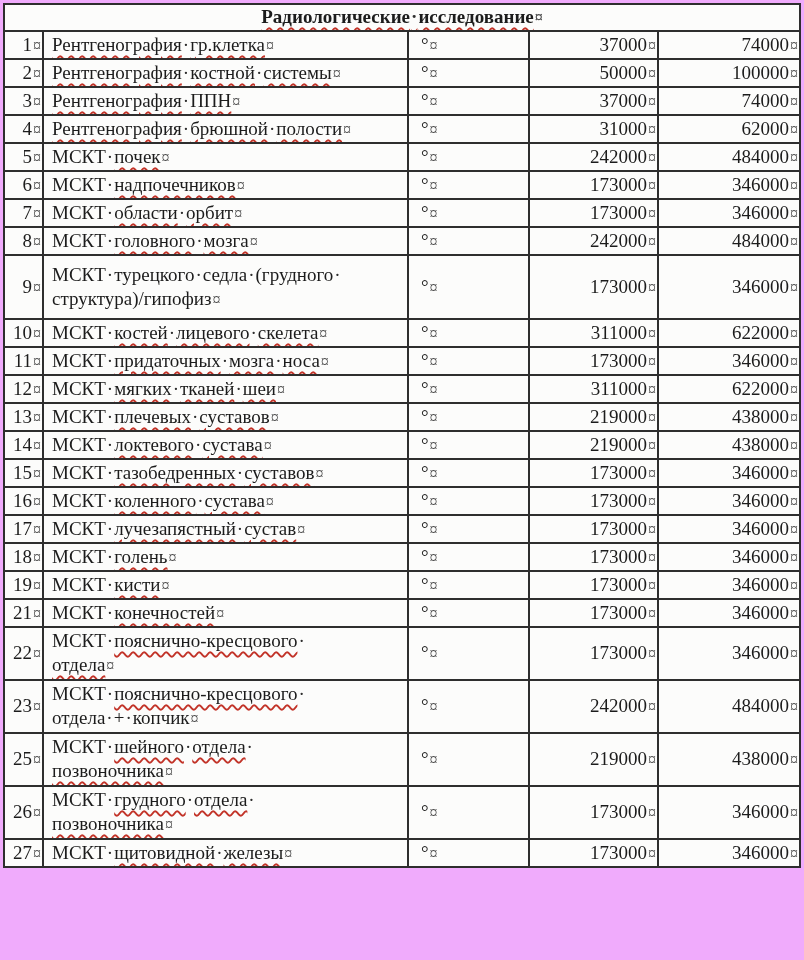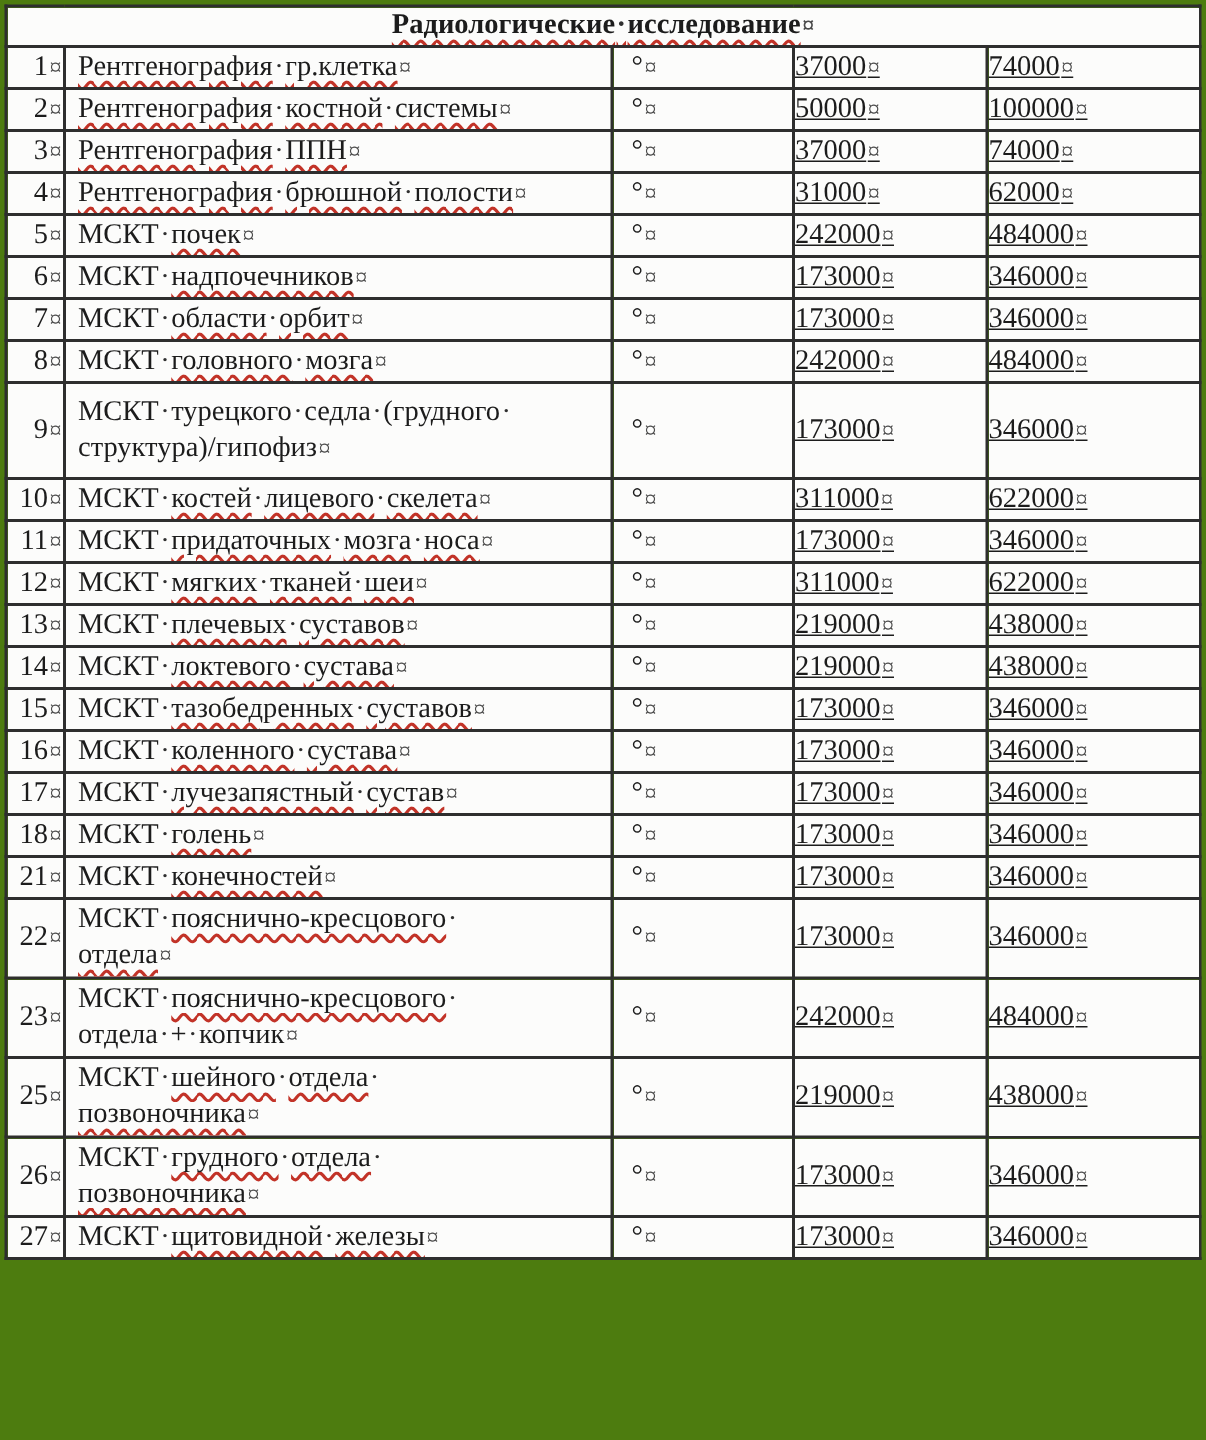"Радиологические·исследование¤" .page { background: #4d7c0f -> #f0abfc }
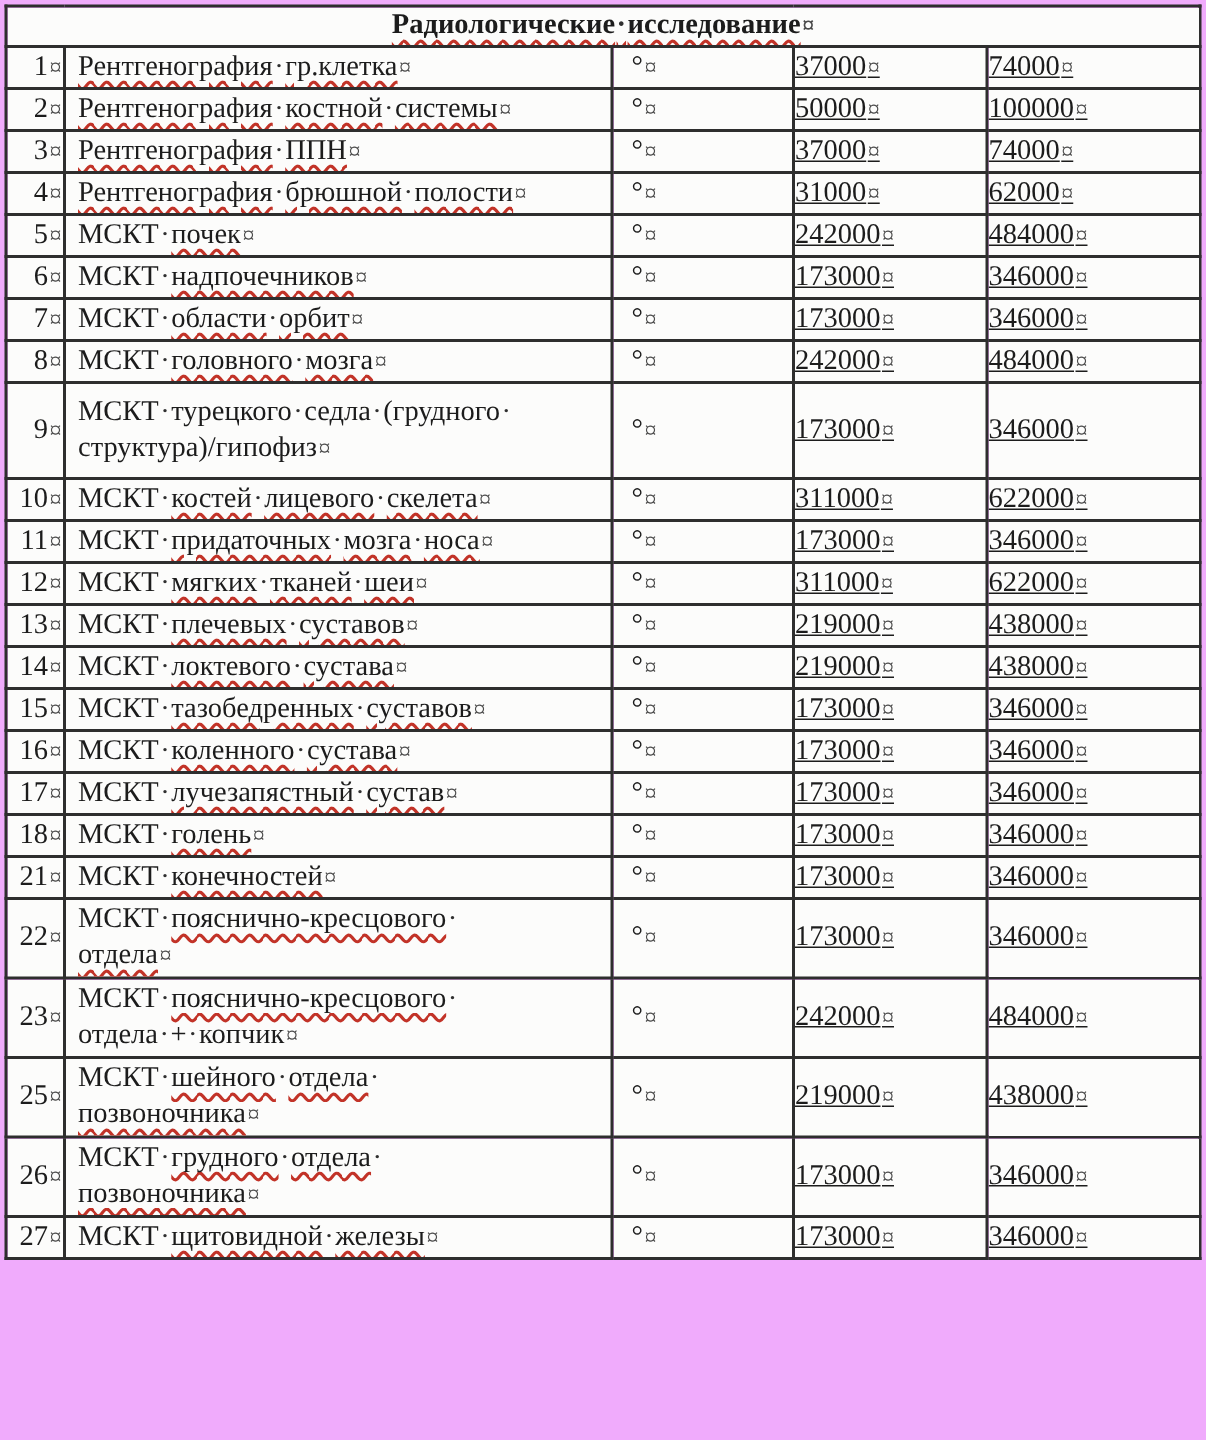"37000¤" td.price { padding-right: 18px -> 1px; text-align: left -> right; text-decoration: underline -> none }
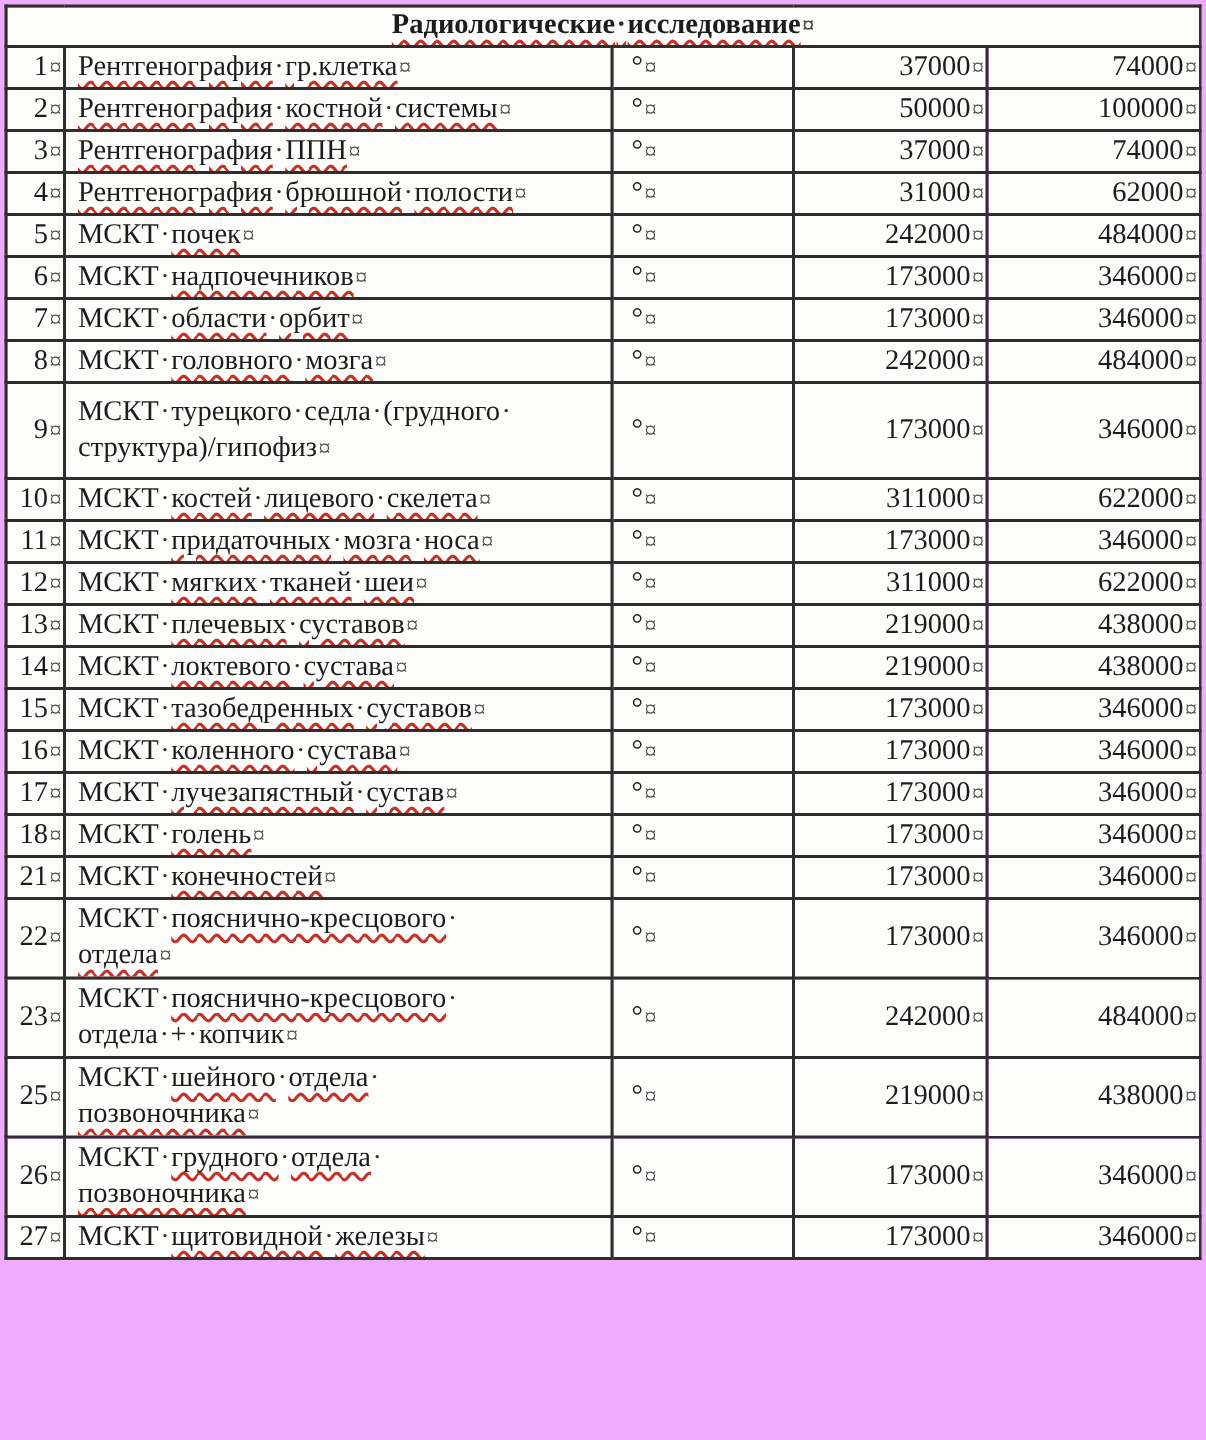"19¤" tr.h-s { html: none -> <tr> <td><span>19</span><span>¤</span></td> <td><span>МСКТ</span><span>·</span><span>кисти</span><span>¤</span></td> <td><span>°</span><span>¤</span></td> <td><span>173000</span><span>¤</span></td> <td><span>346000</span><span>¤</span></td> </tr> }
